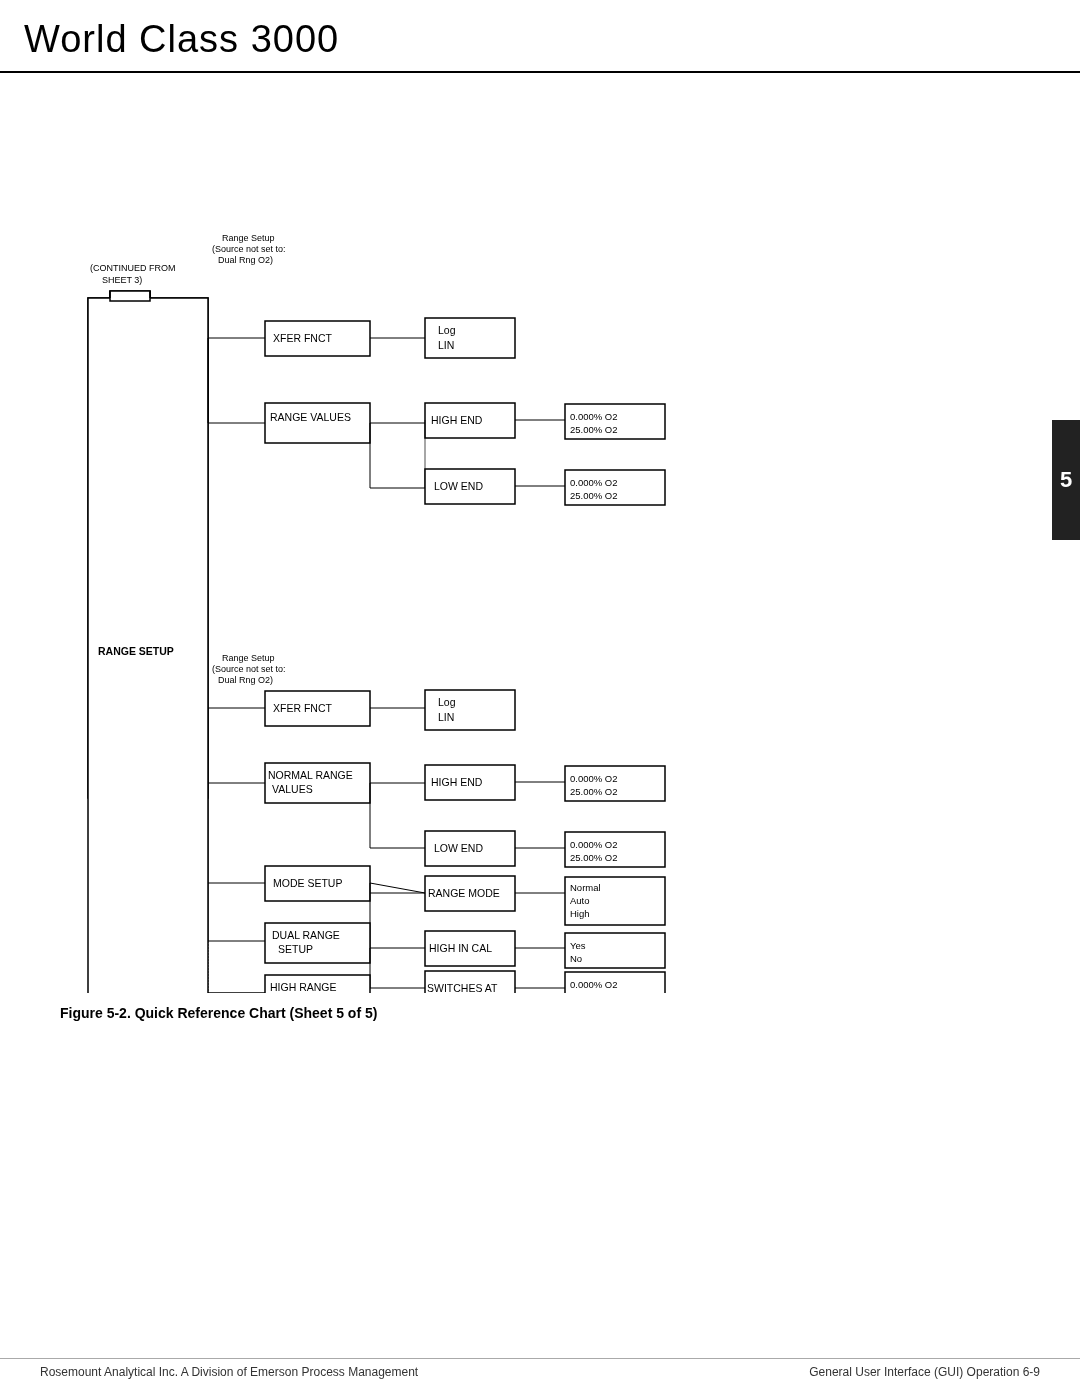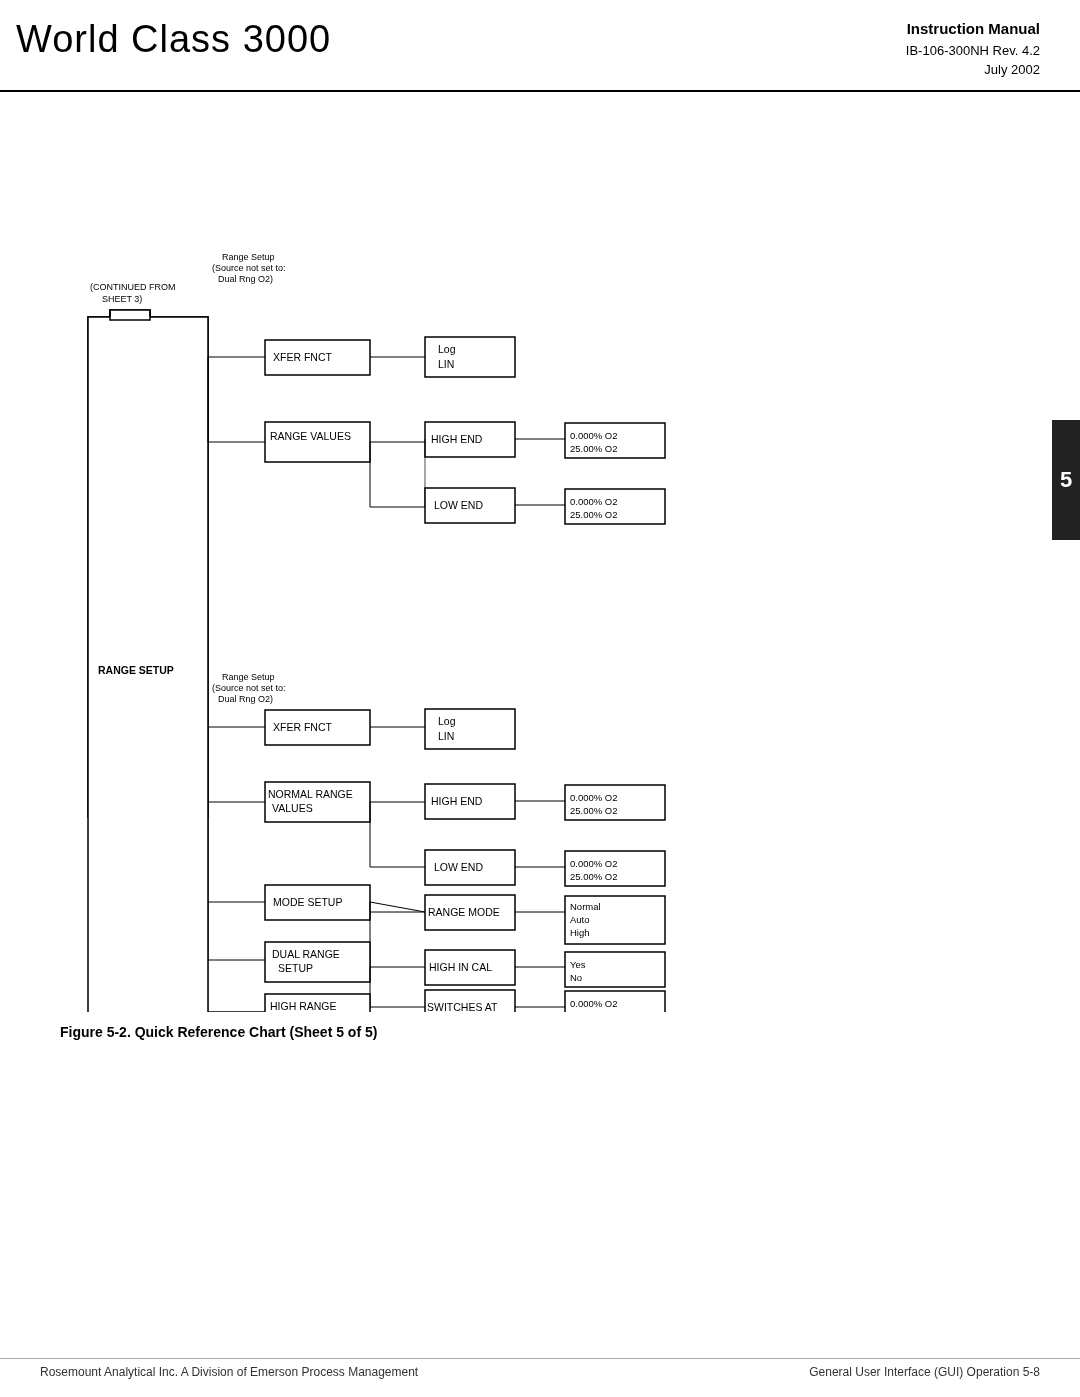"World Class 3000" .header { padding: 18px 40px 10px 16px -> 18px 40px 10px 24px }
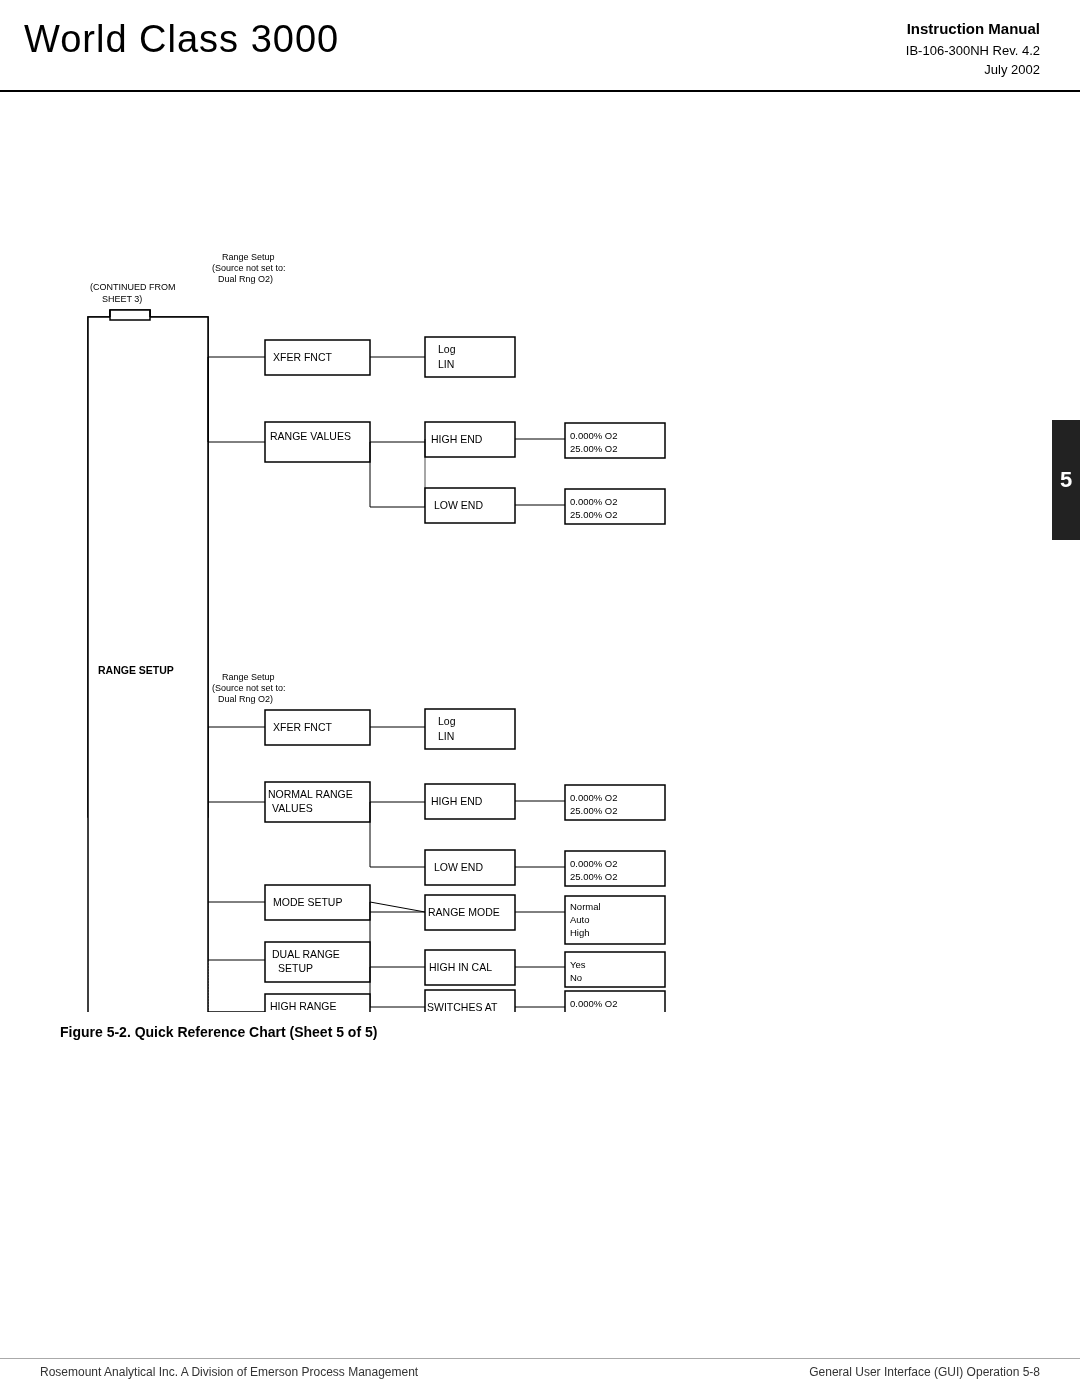"Instruction Manual" div.header-right { html: <div> <div>Instruction Manual</div> <div>IB-106-300NH Rev. 4.2</div> <div>July 2002</div> </div> -> none }
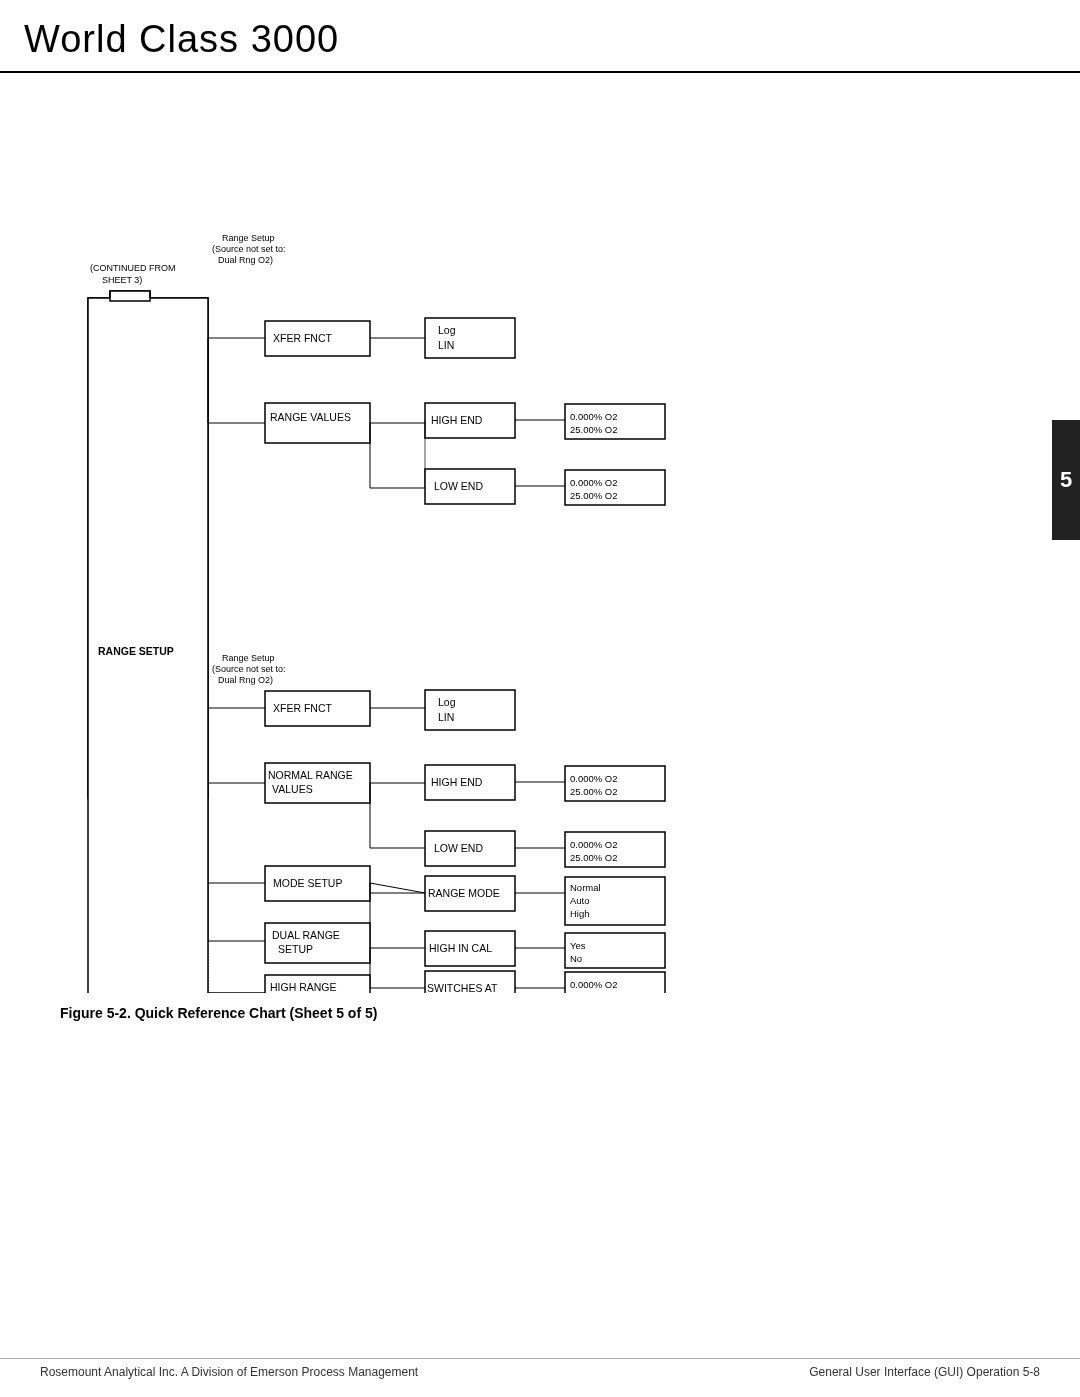"General User Interface (GUI) Operation" span { text: 5-8 -> 6-9 }
